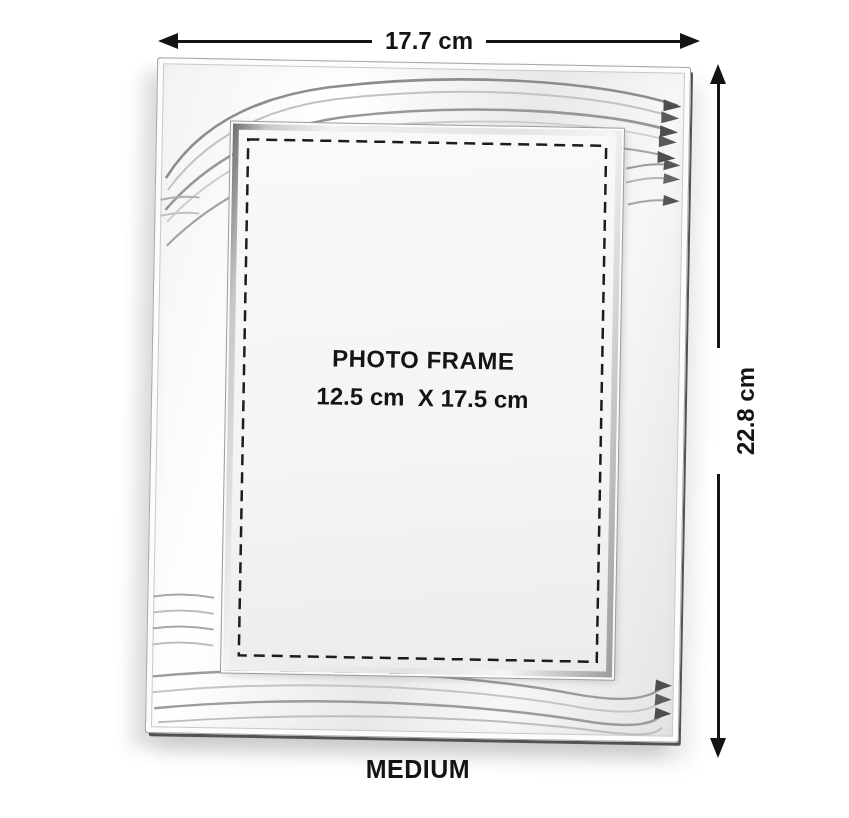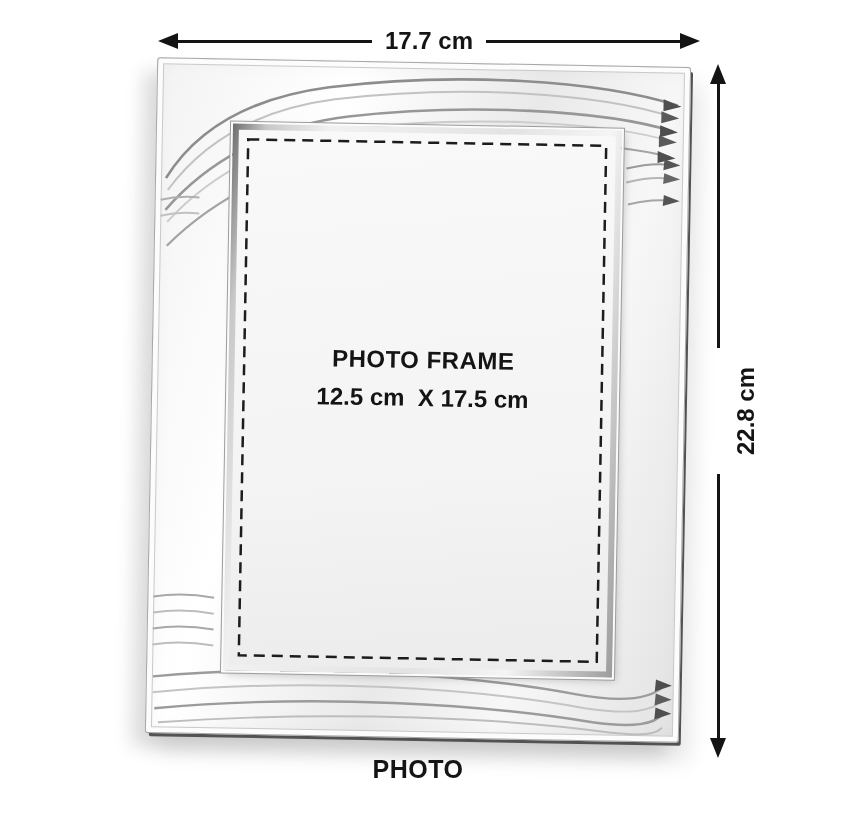"PHOTO" div.size-label { text: PHOTO -> MEDIUM }
